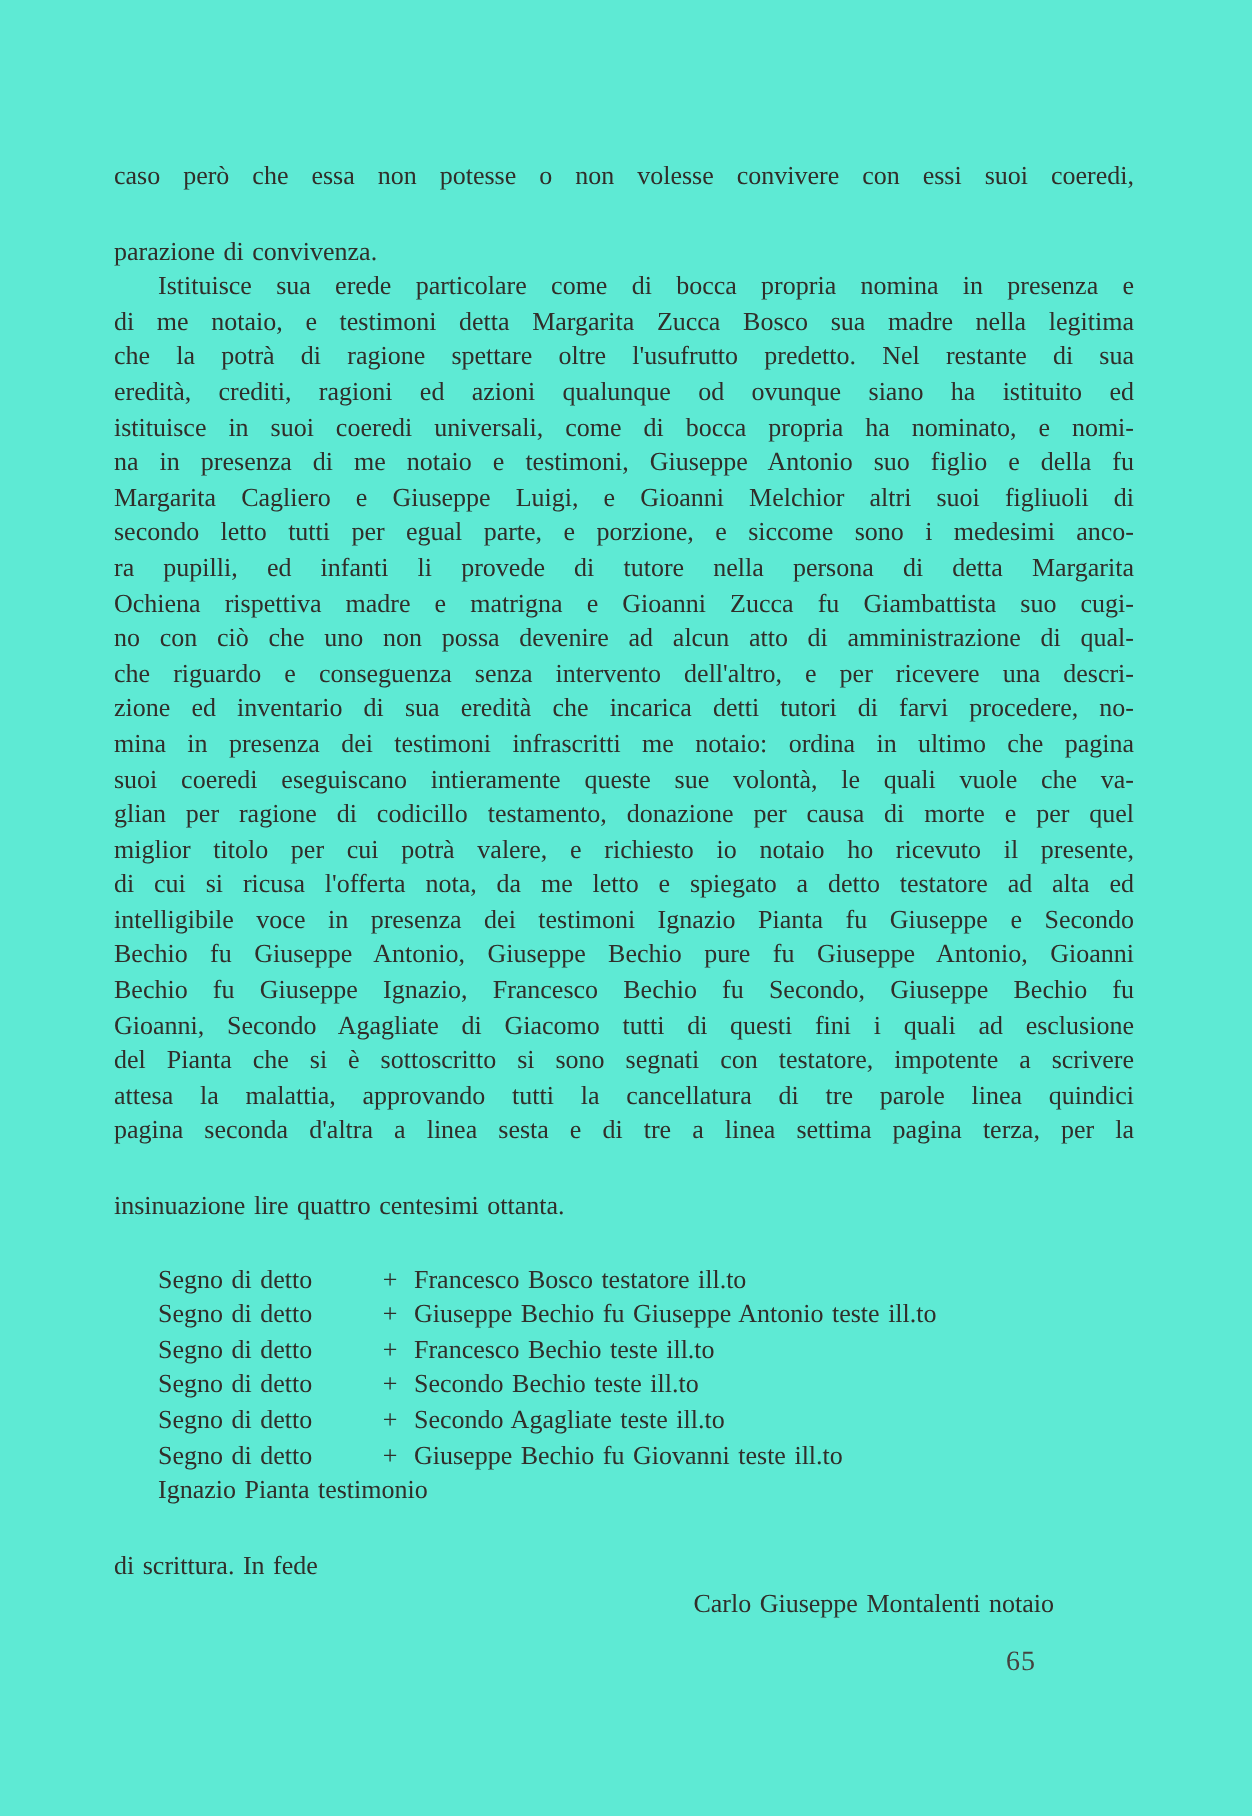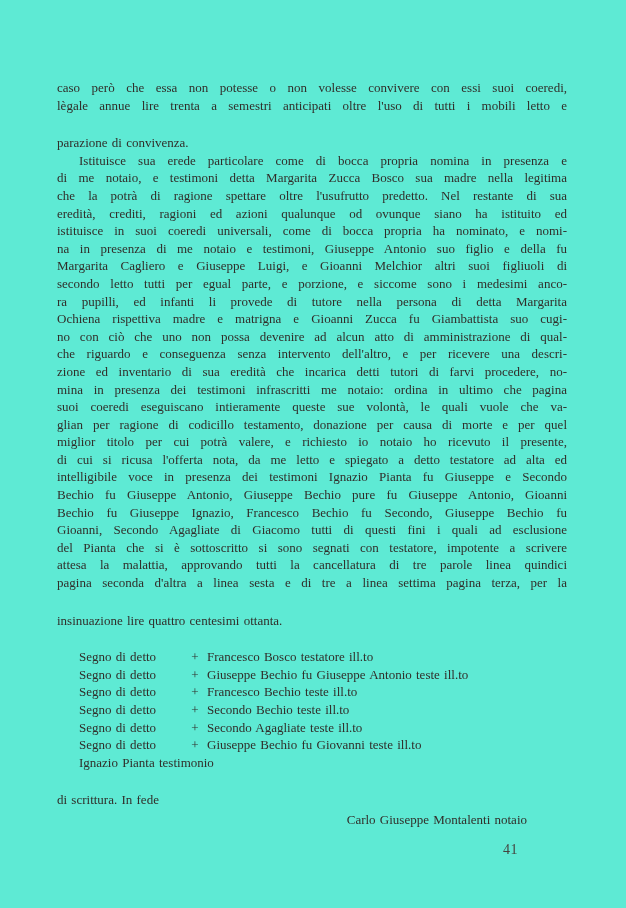"lègale annue lire trenta a" div.line { html: <div>lègale annue lire trenta a semestri anticipati oltre l'uso di tutti i mobili letto e</div> -> none }
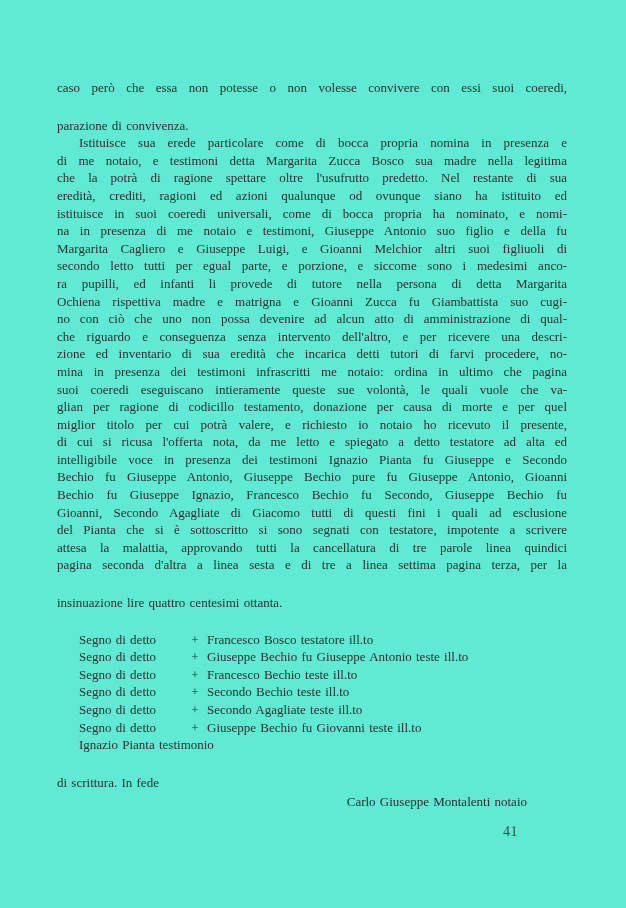"41" div.page-num { text: 41 -> 65 }
